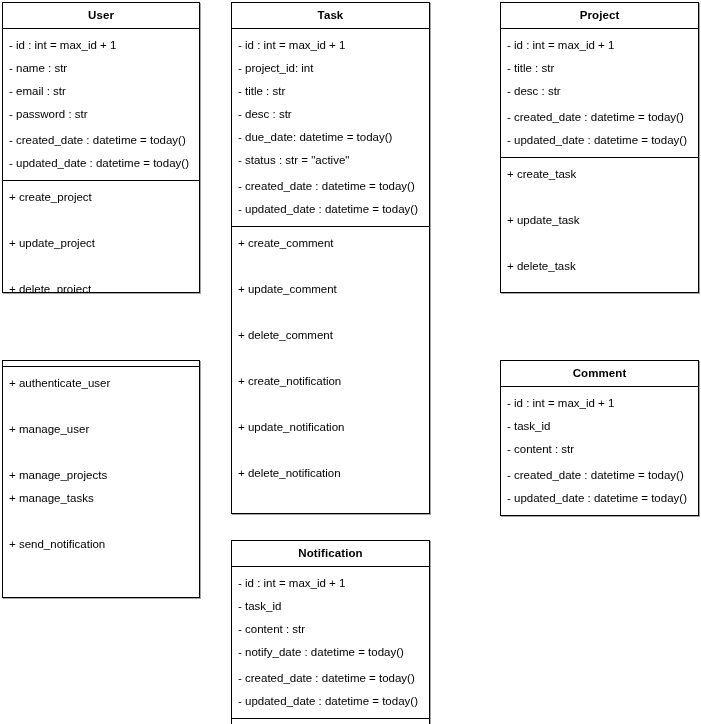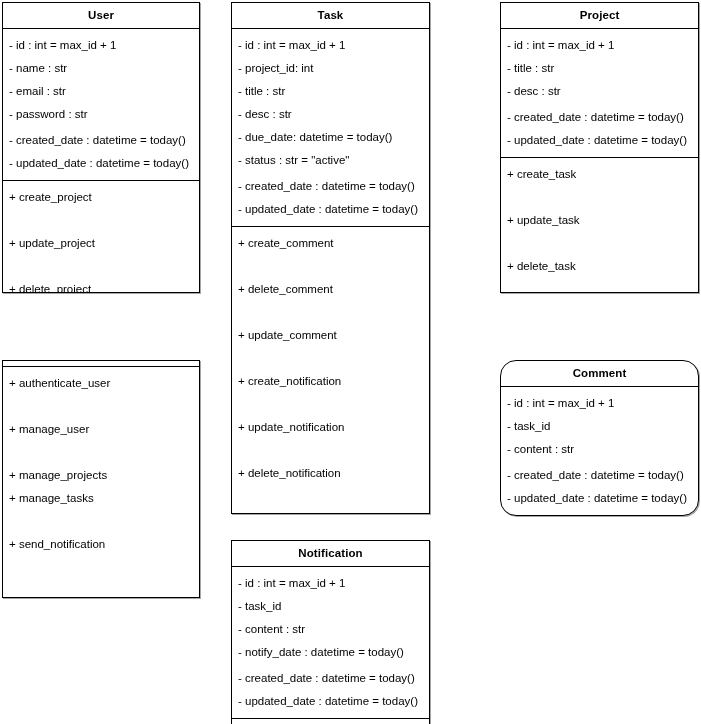"+ delete_comment" div.uml-row { order: before "+ update_comment" -> after "+ update_comment" }
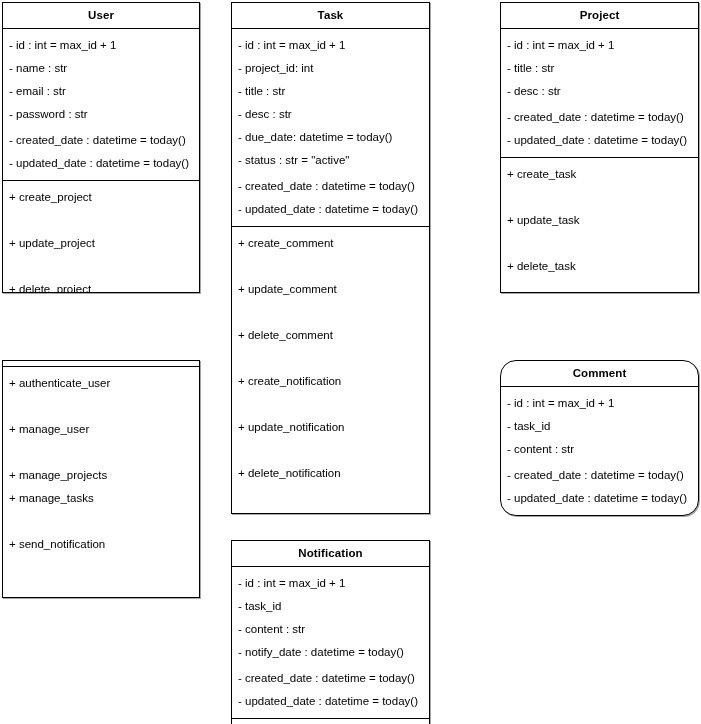"Comment" #class-comment { border-radius: 16px -> none }
